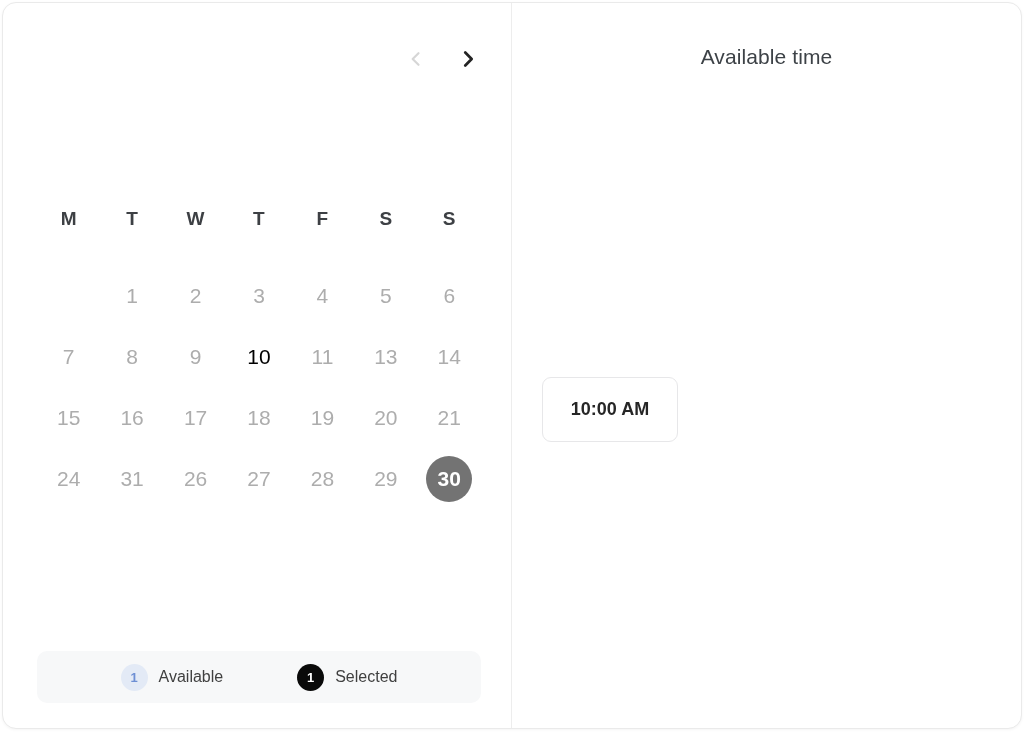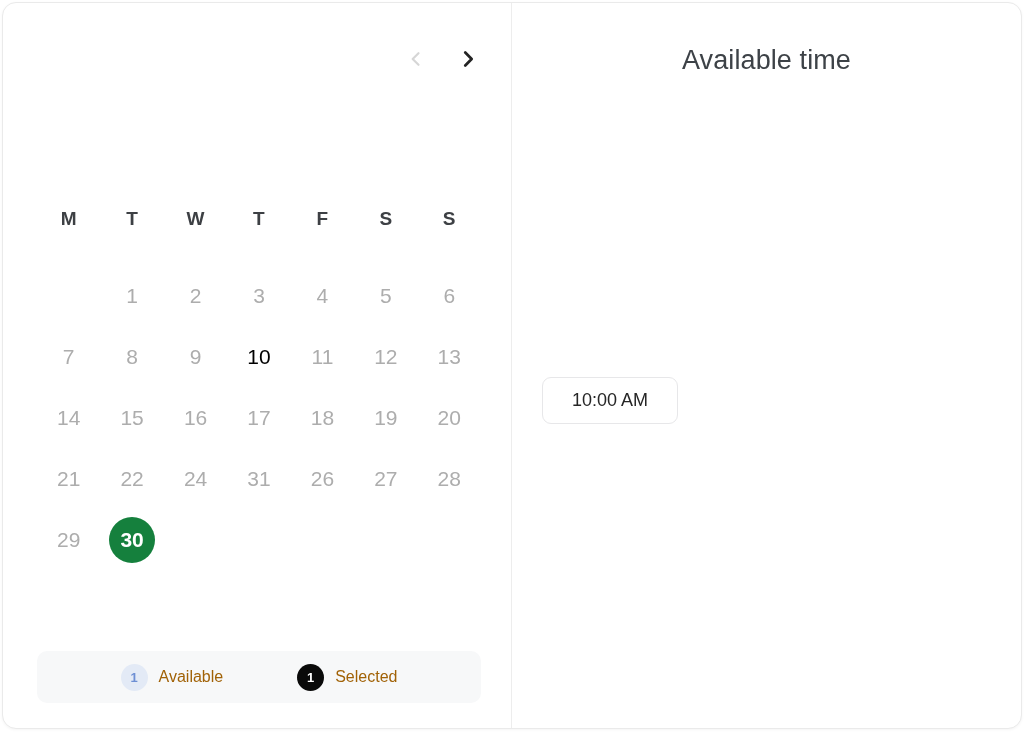"Available time" #time-title { font-size: 27px -> 21px }
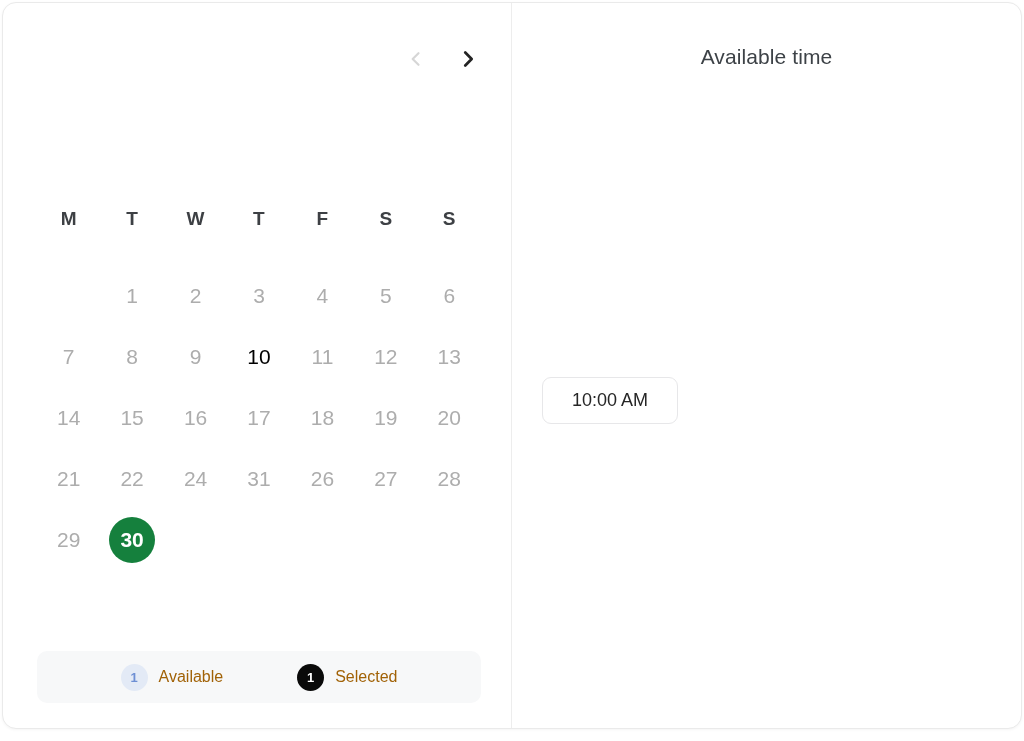"12" div.day-cell { html: <div> <div>12</div> </div> -> none }
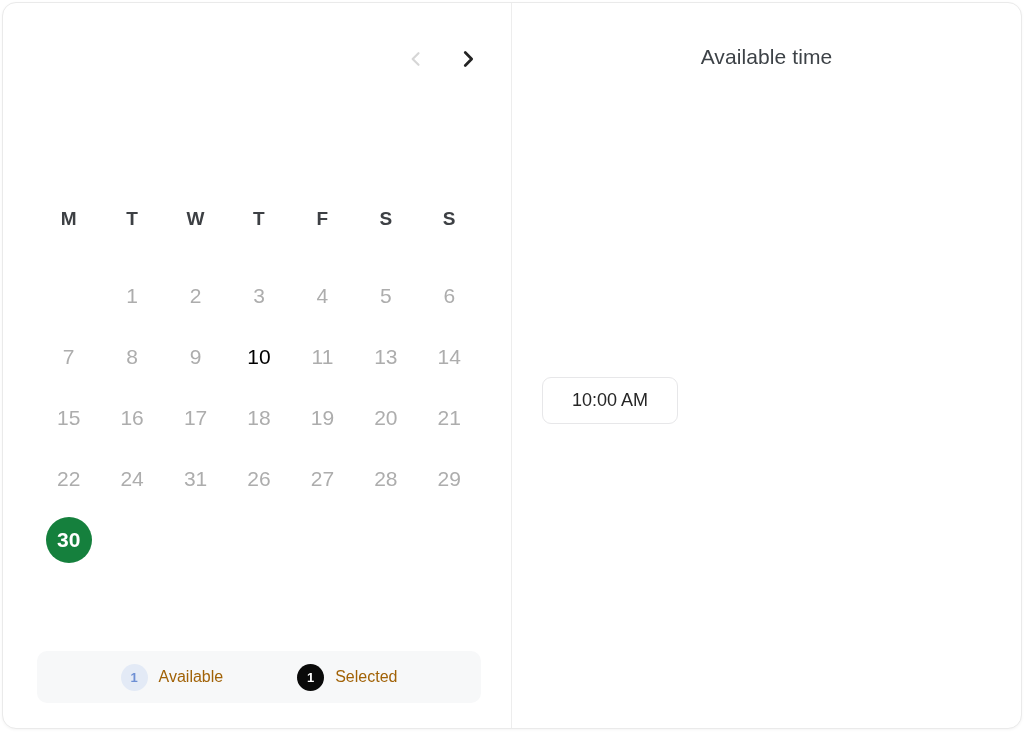"10:00 AM" .slot { font-weight: 400 -> 700; height: 47px -> 65px }
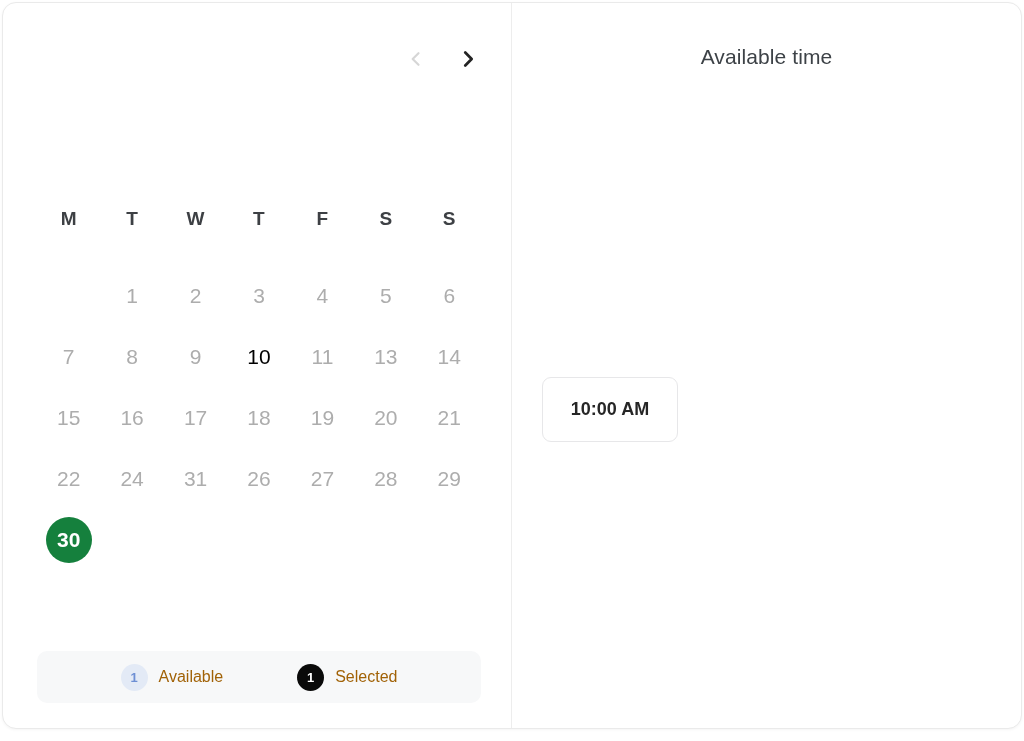"22" div.day-cell { html: <div> <div>22</div> </div> -> none }
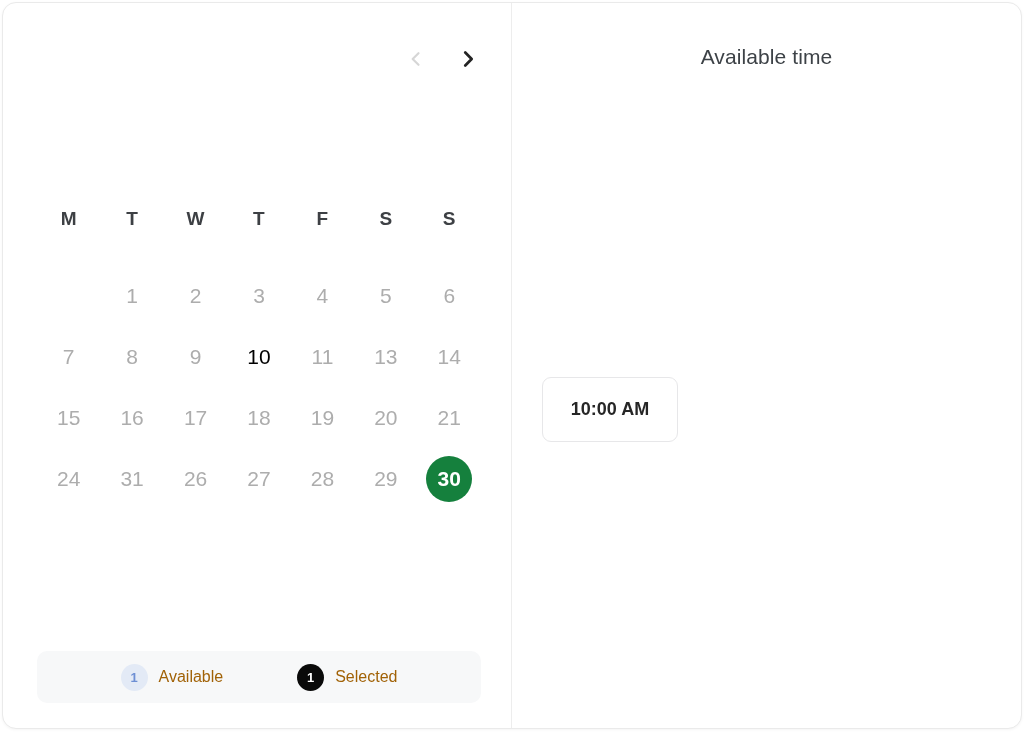"30" .day.is-selected { background: #15803d -> #737373 }
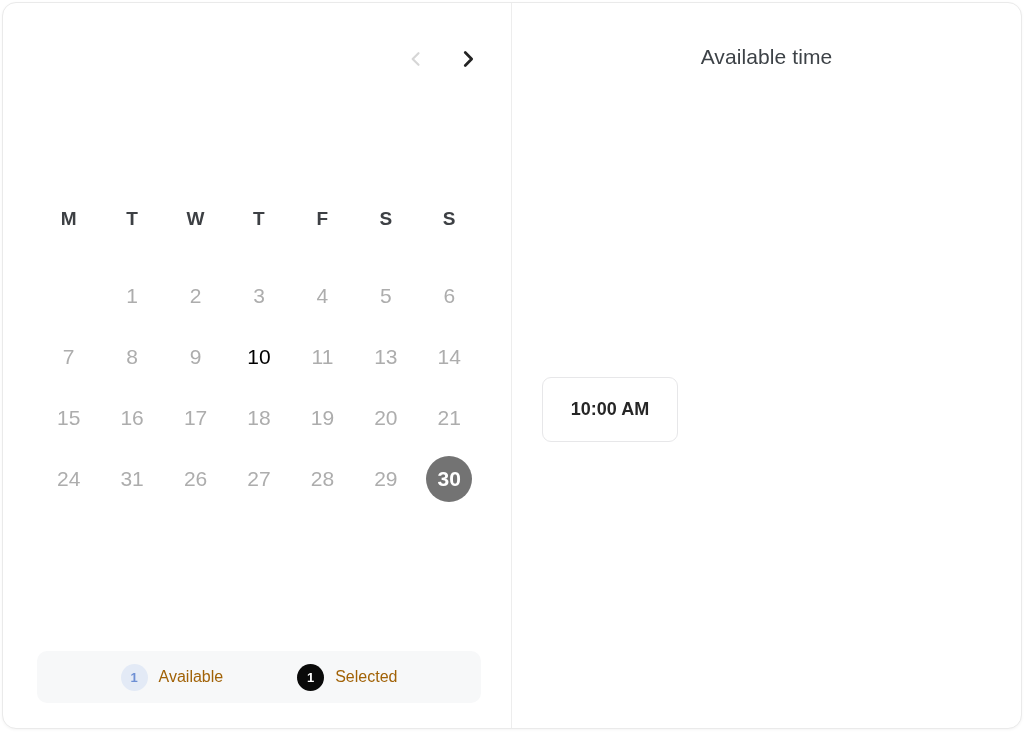"Available" .legend-label { color: #a16207 -> #404040 }
